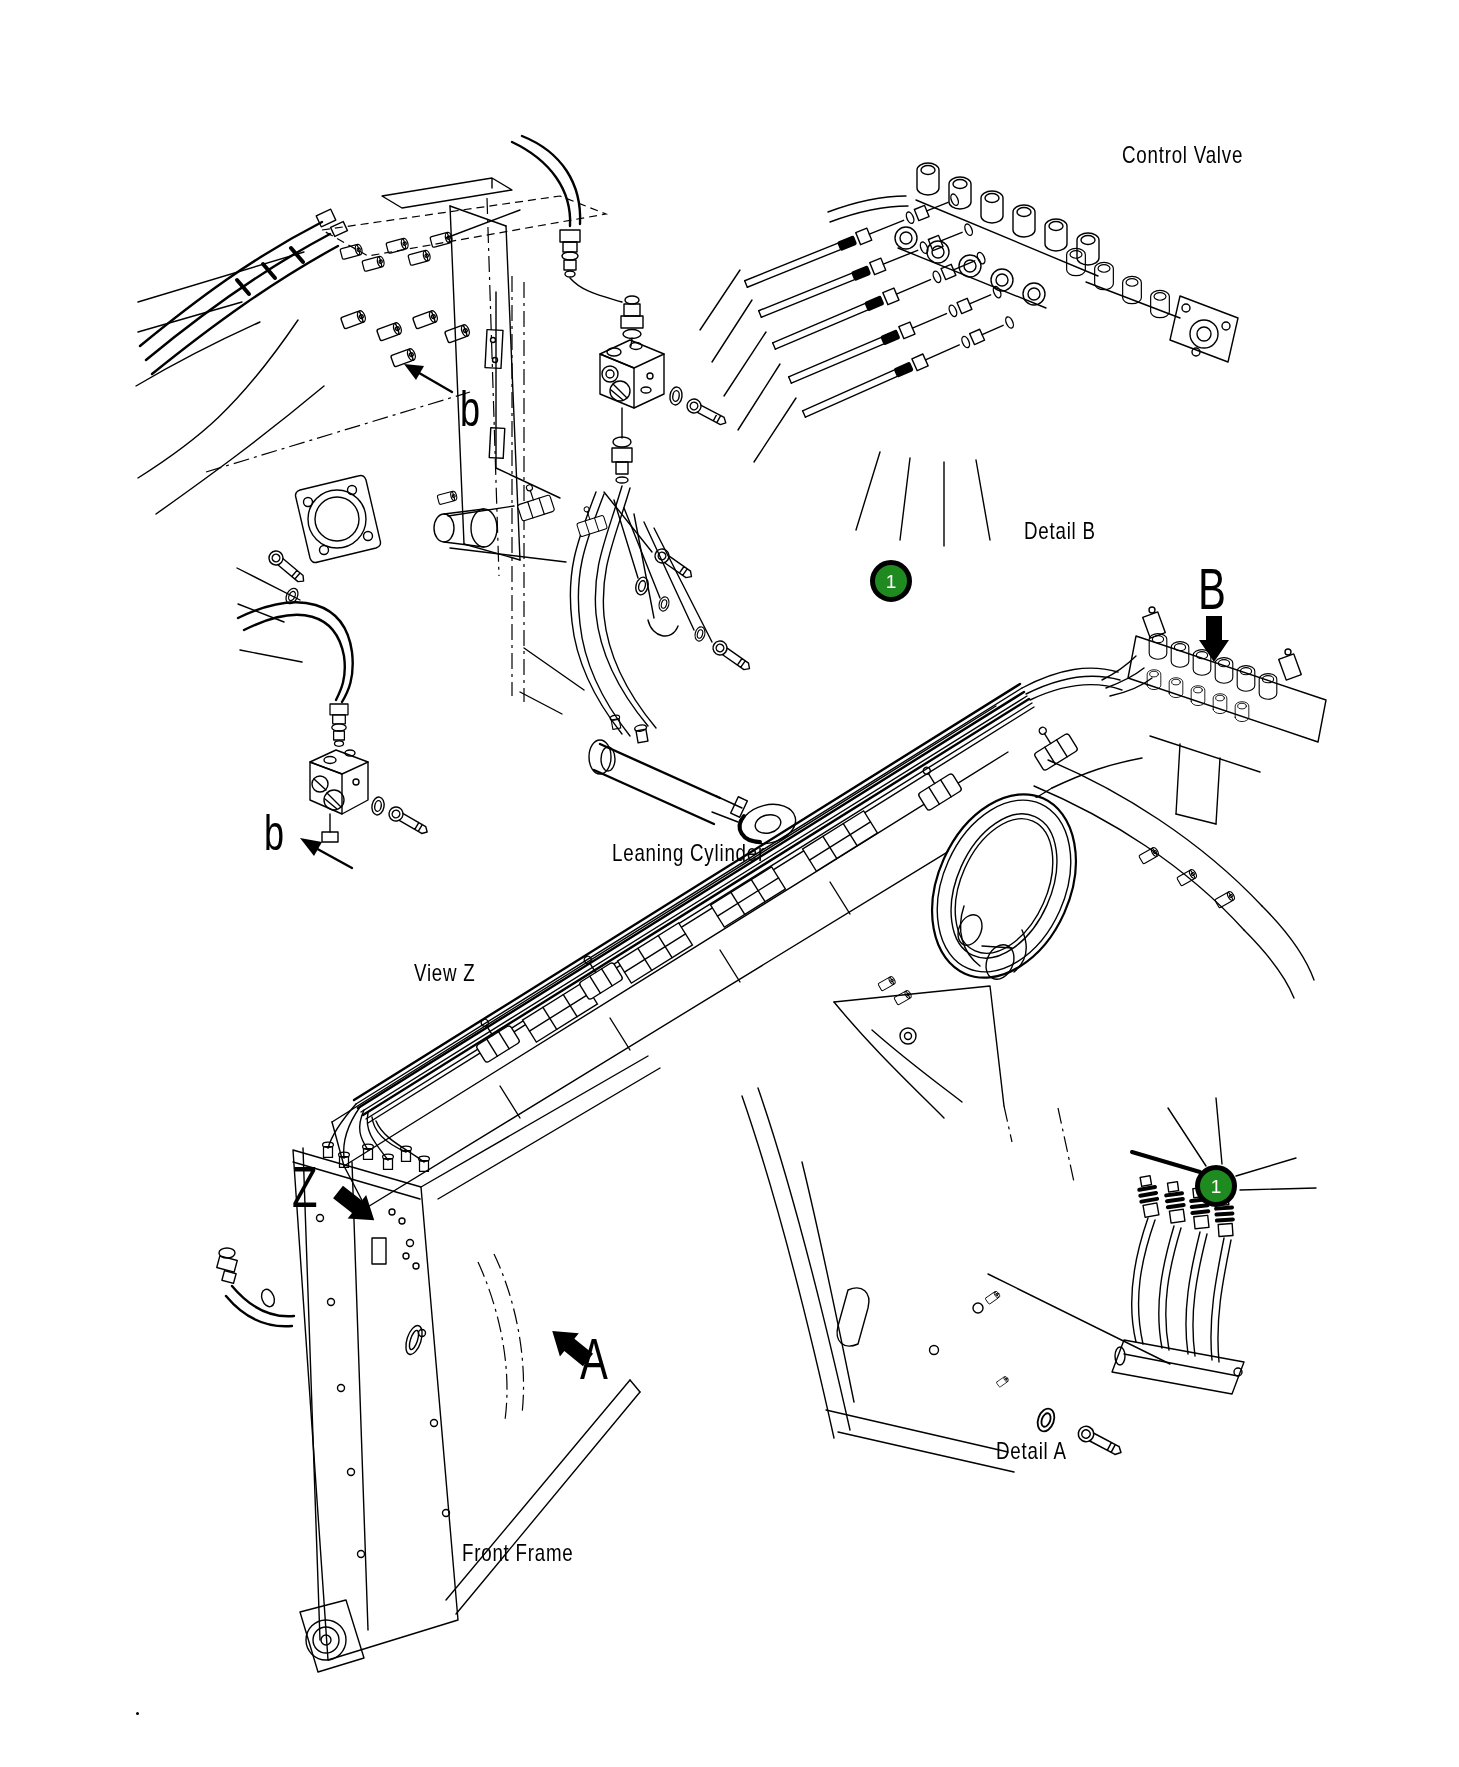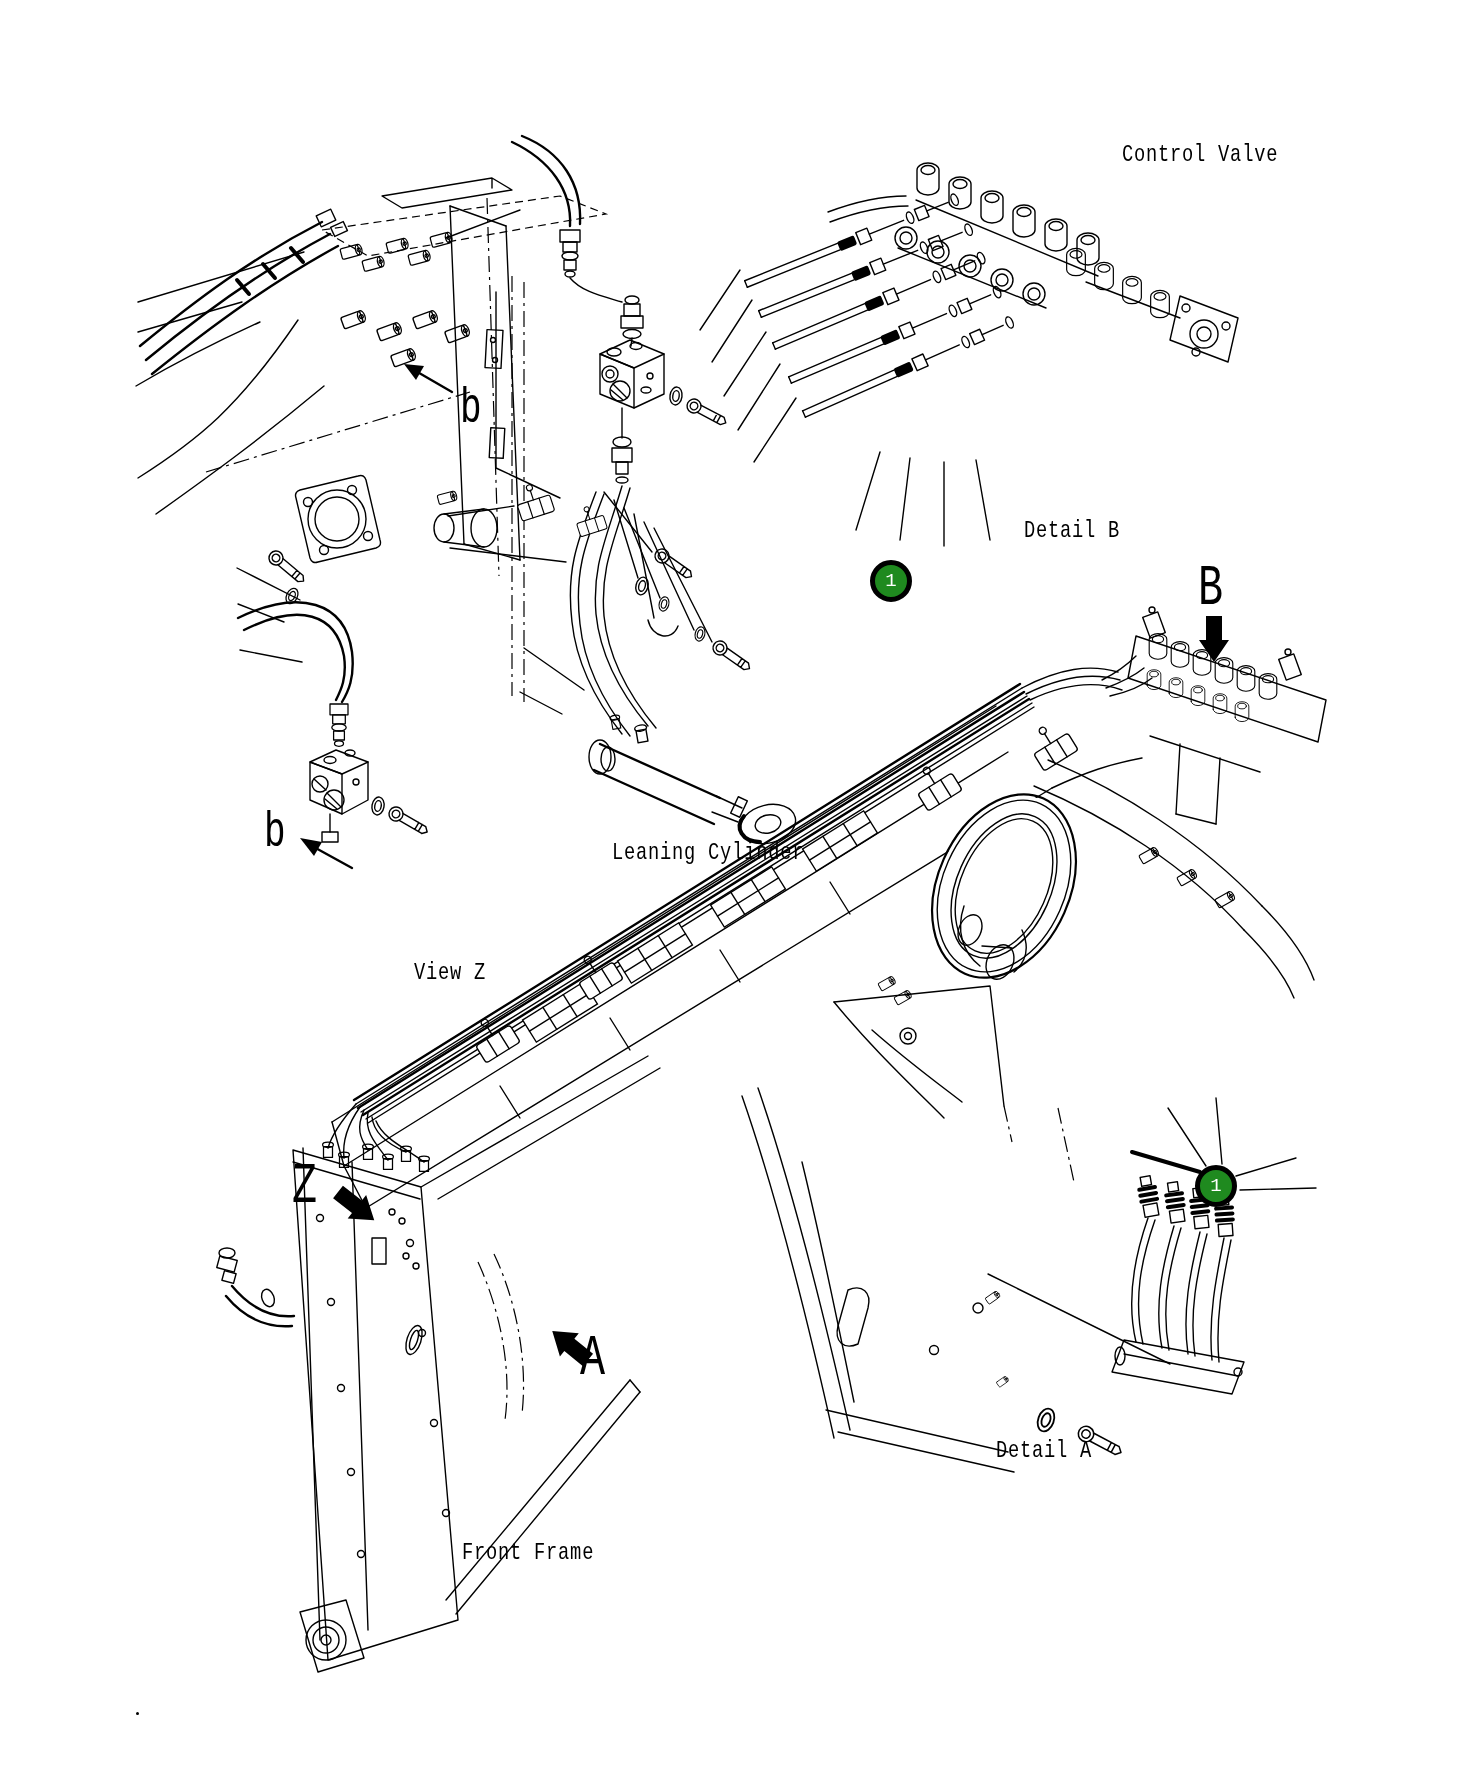"Control Valve" .stage { font-family: Liberation Mono, monospace -> Liberation Sans, sans-serif }
